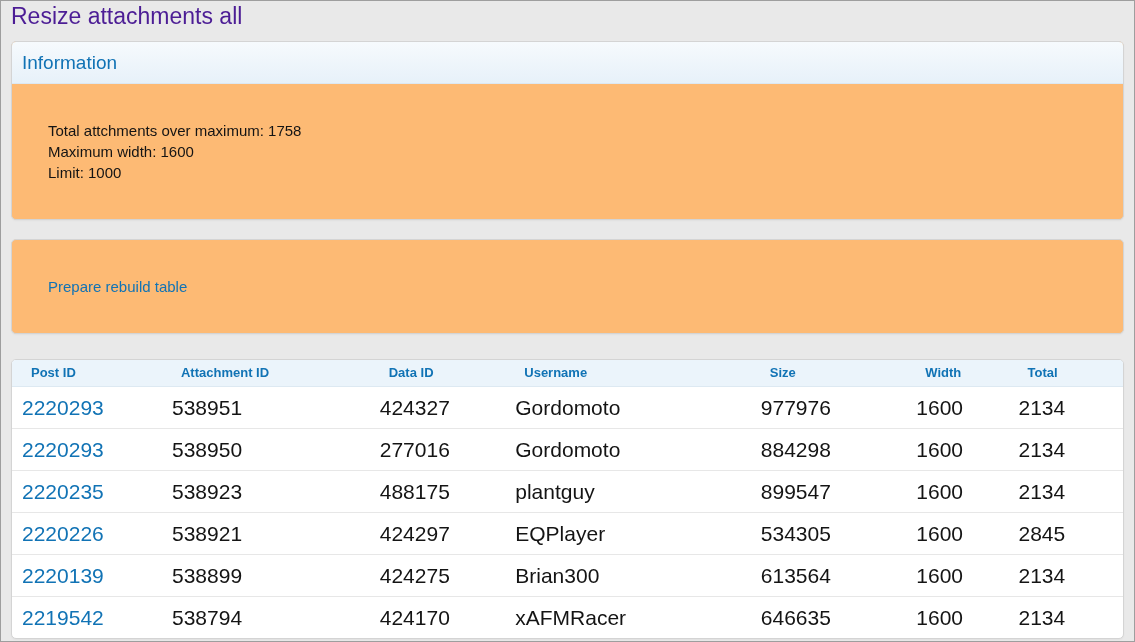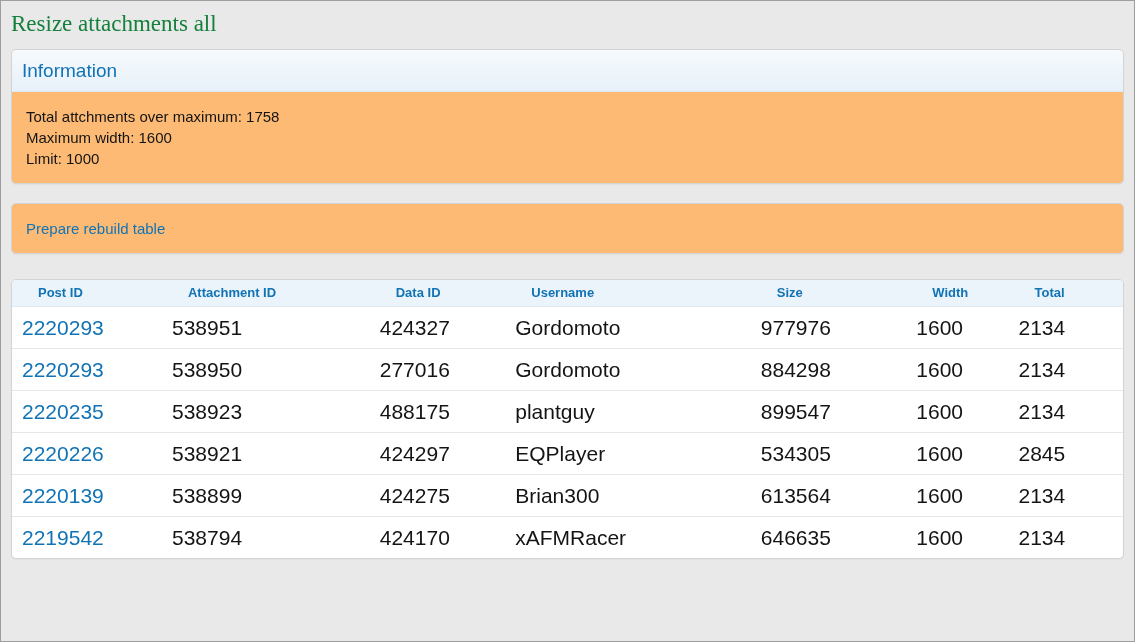"Resize attachments all" h1.page-title { color: #15803d -> #4c1d95; font-family: Liberation Serif, serif -> none; margin: 9px 0 11px -> 1px 0 11px }
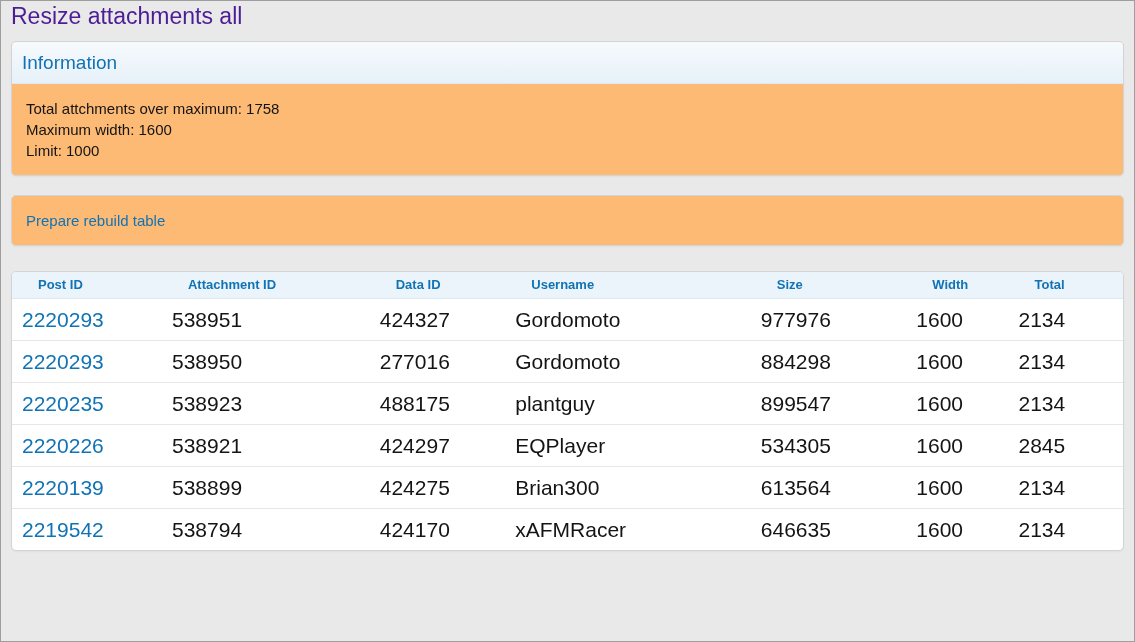"Total attchments over maximum: 1758" .panel-body { padding: 14px -> 36px }
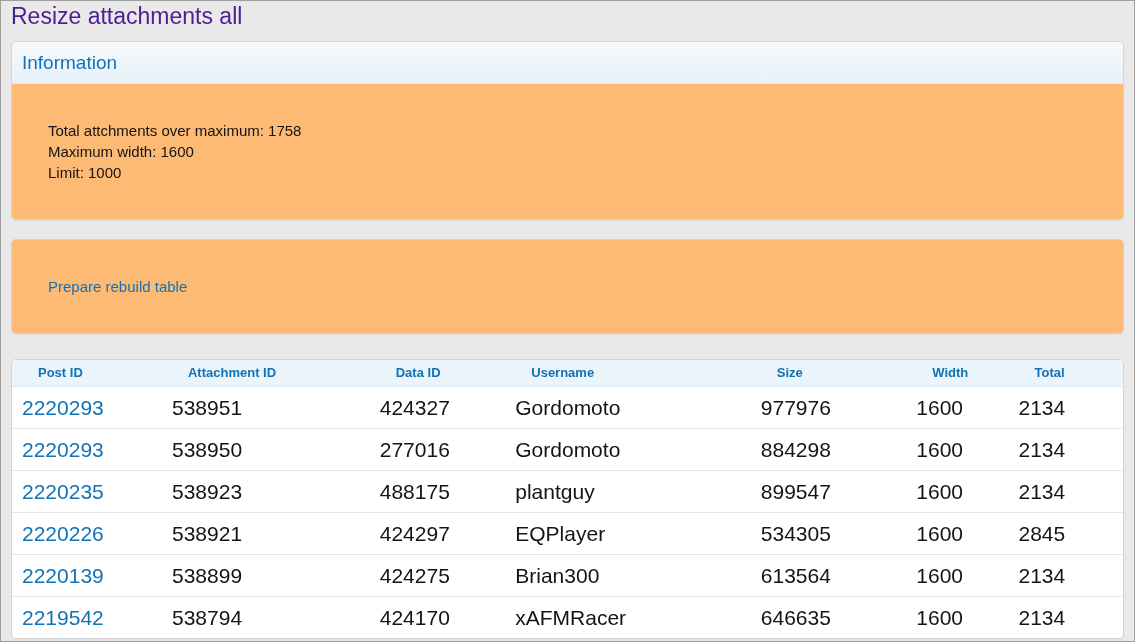"Post ID" th { padding: 5px 26px -> 5px 19px }
